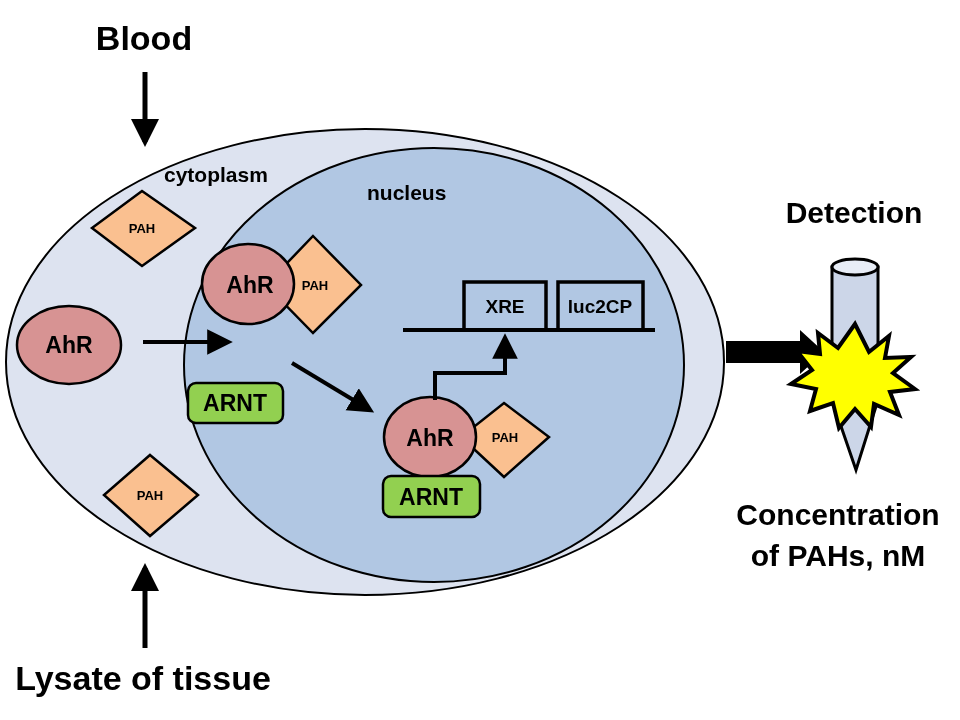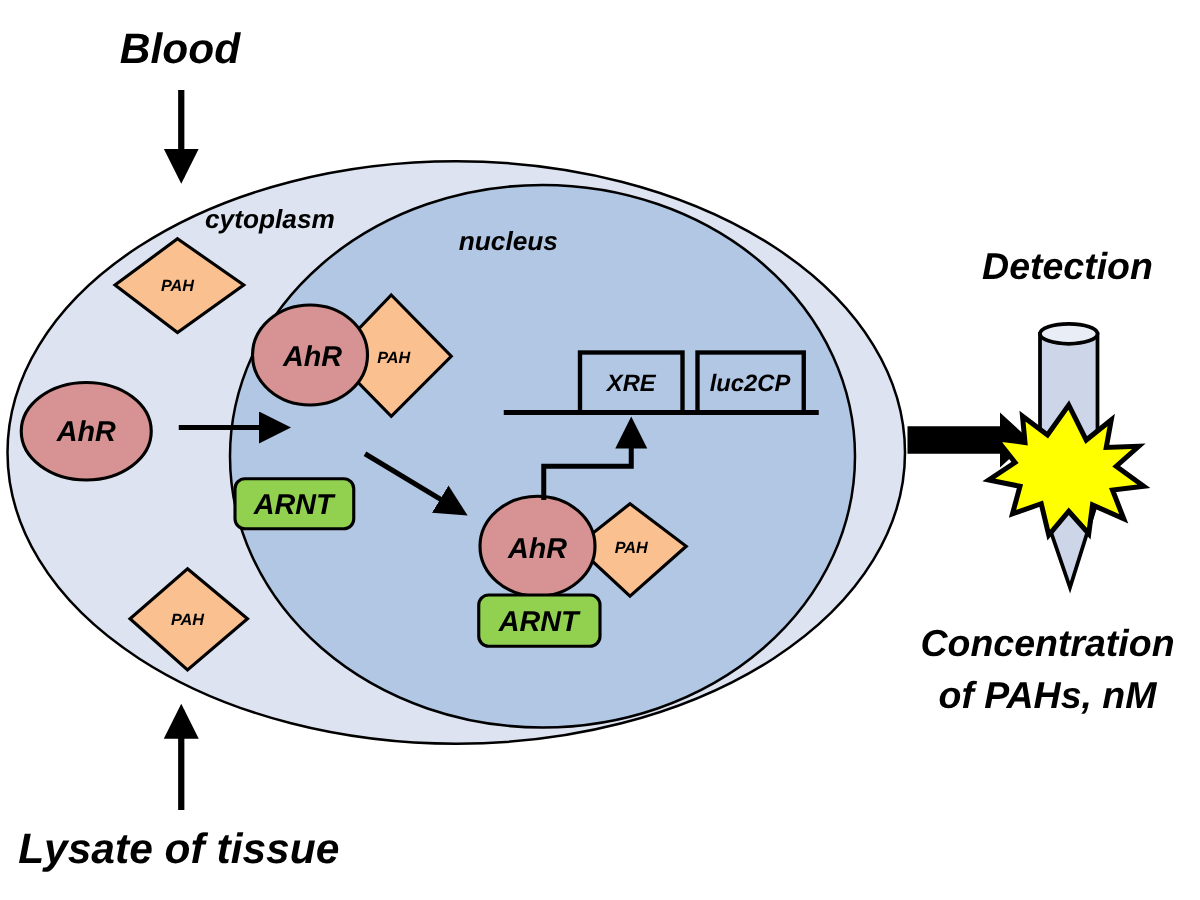"Blood" #stage { font-style: italic -> none }
